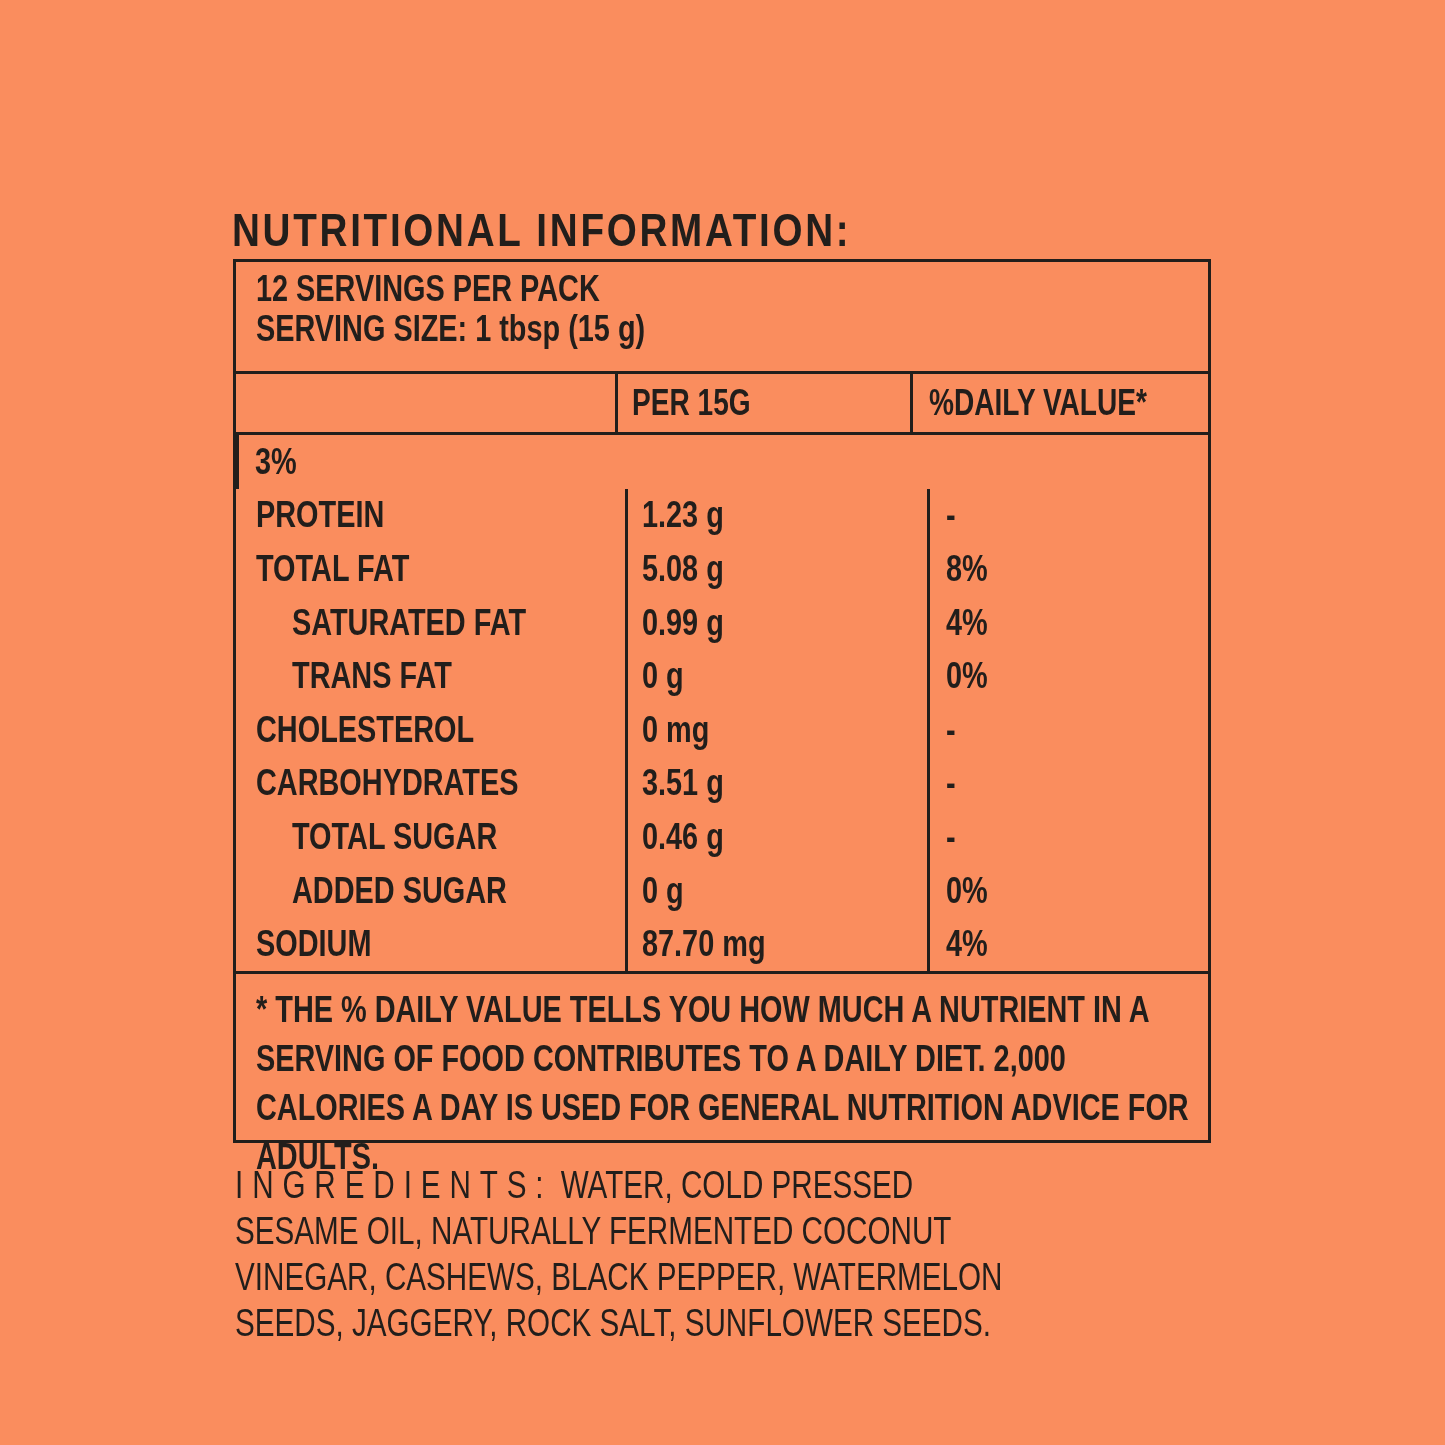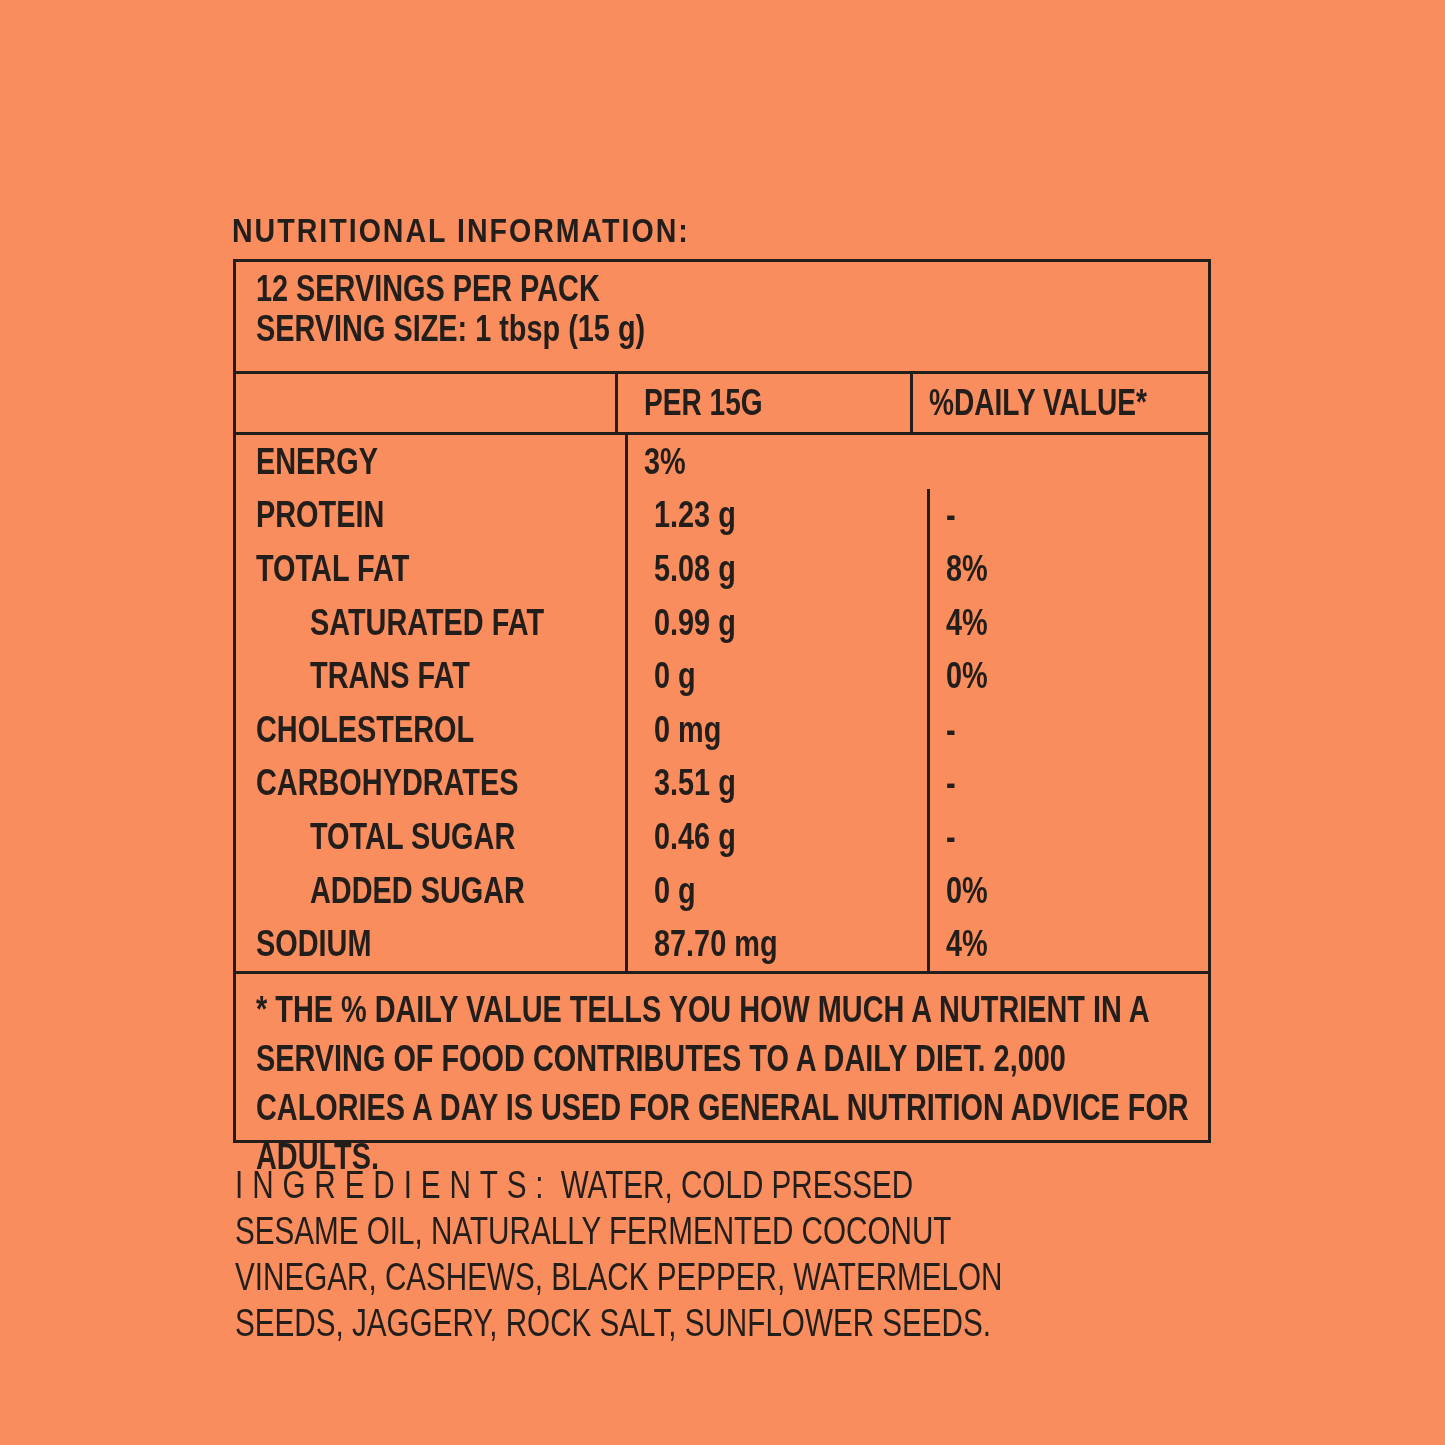"NUTRITIONAL INFORMATION:" .heading { font-size: 34px -> 46px }
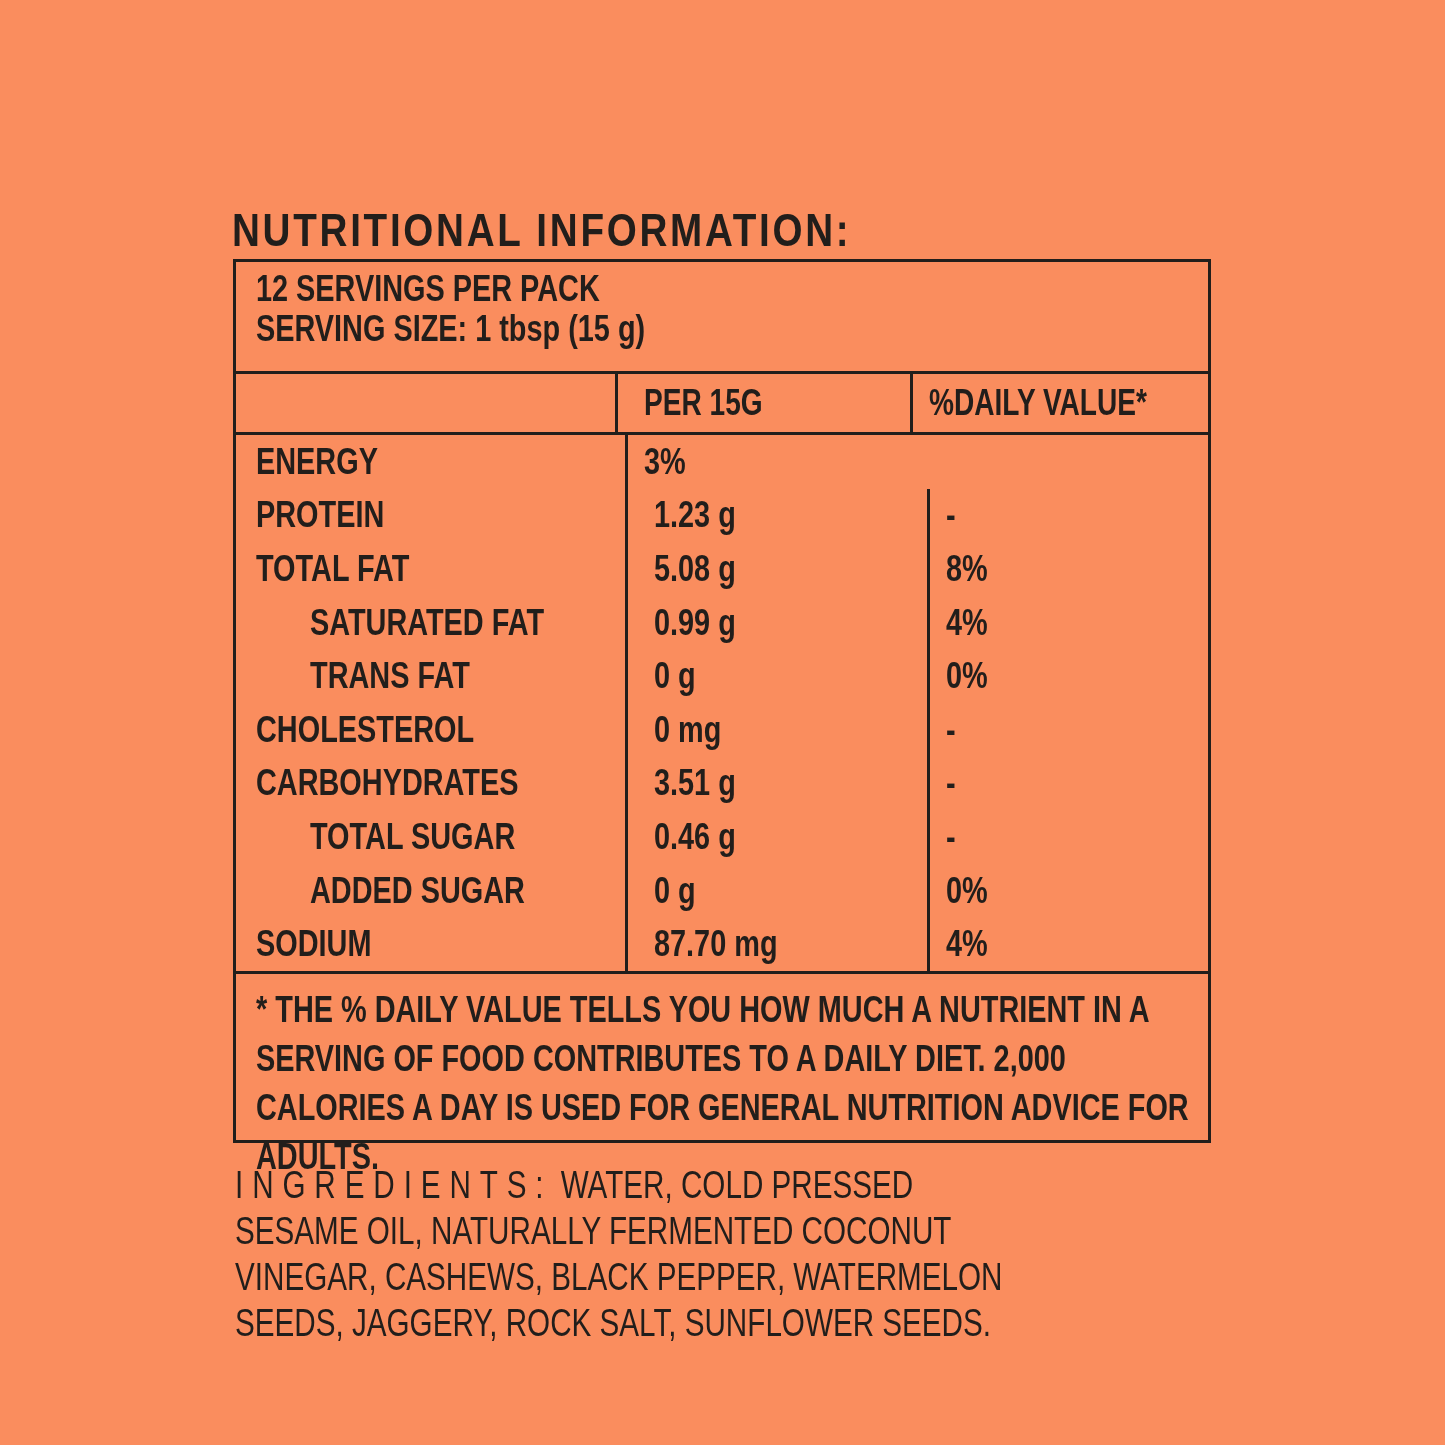"PER 15G" .c2 { padding-left: 26px -> 14px }
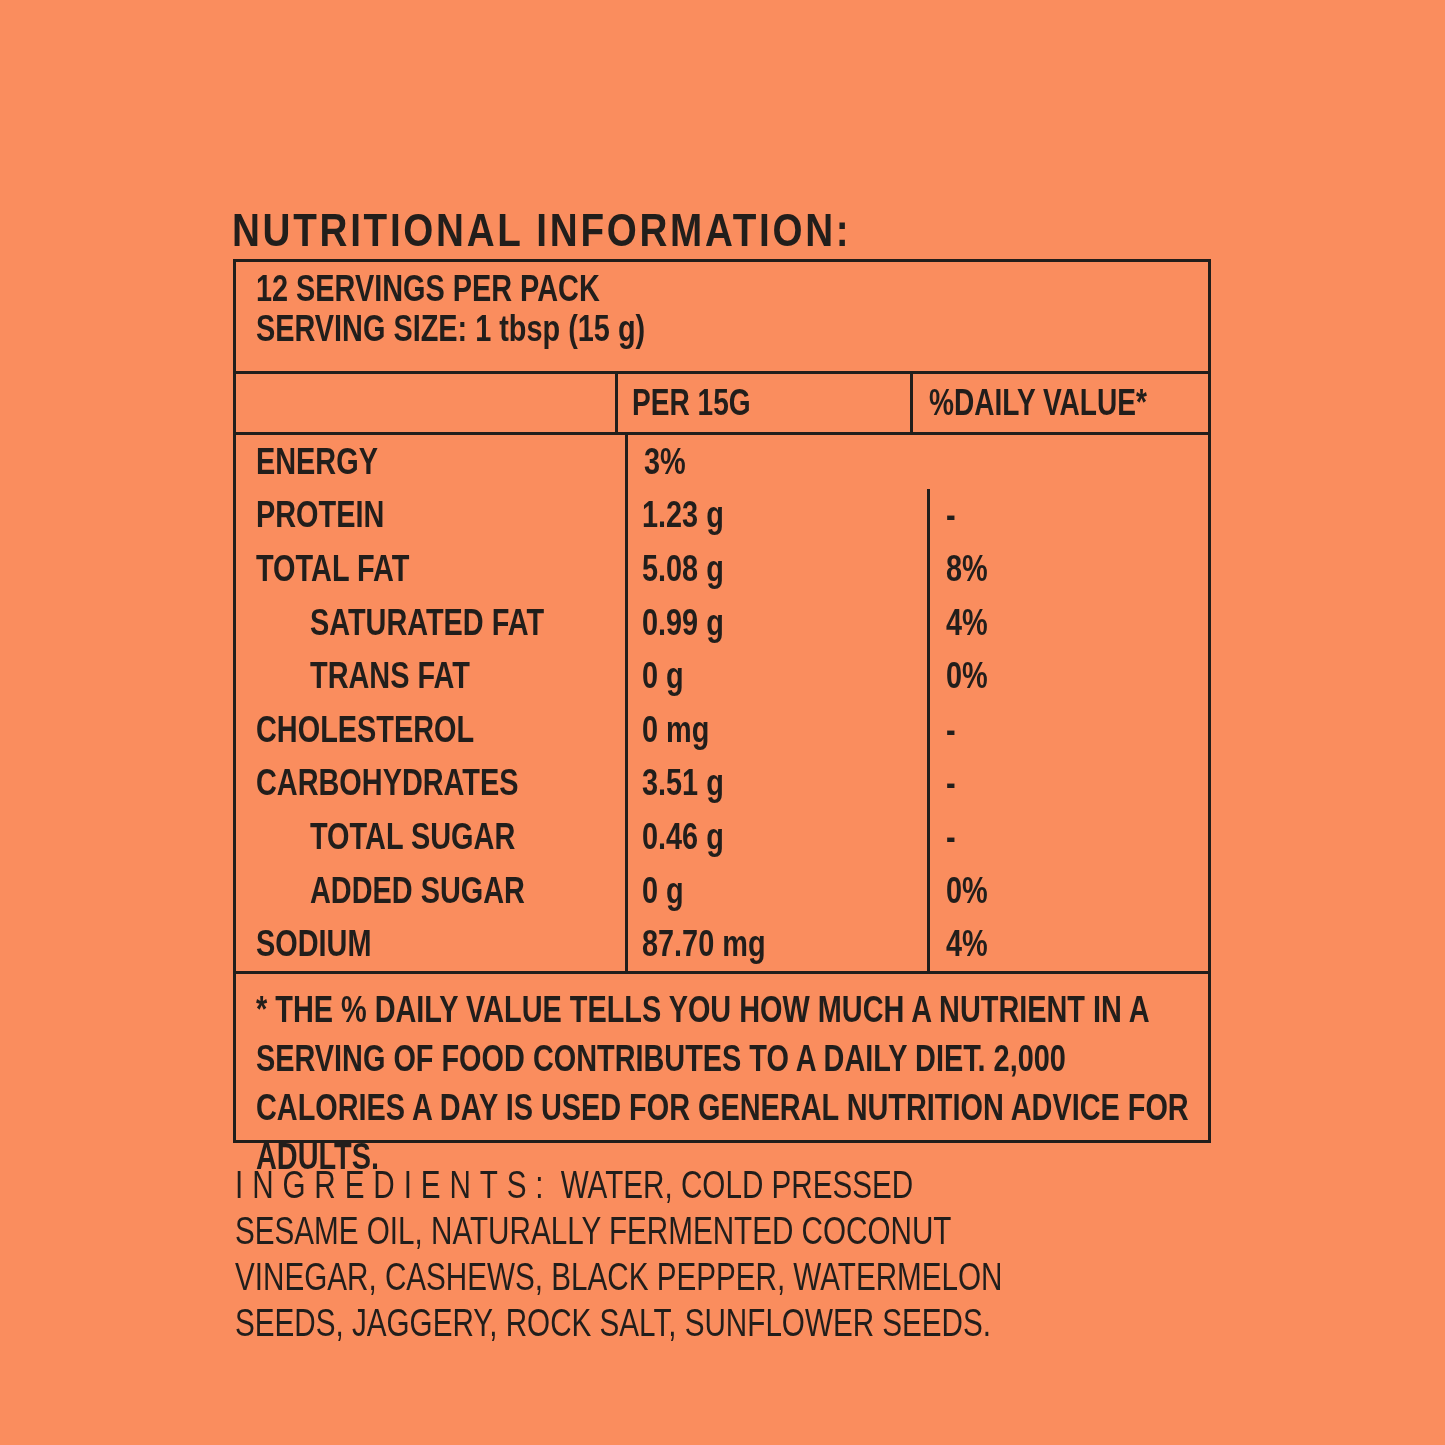"ENERGY" div.c1 { html: <div> <span>ENERGY</span> </div> -> none }
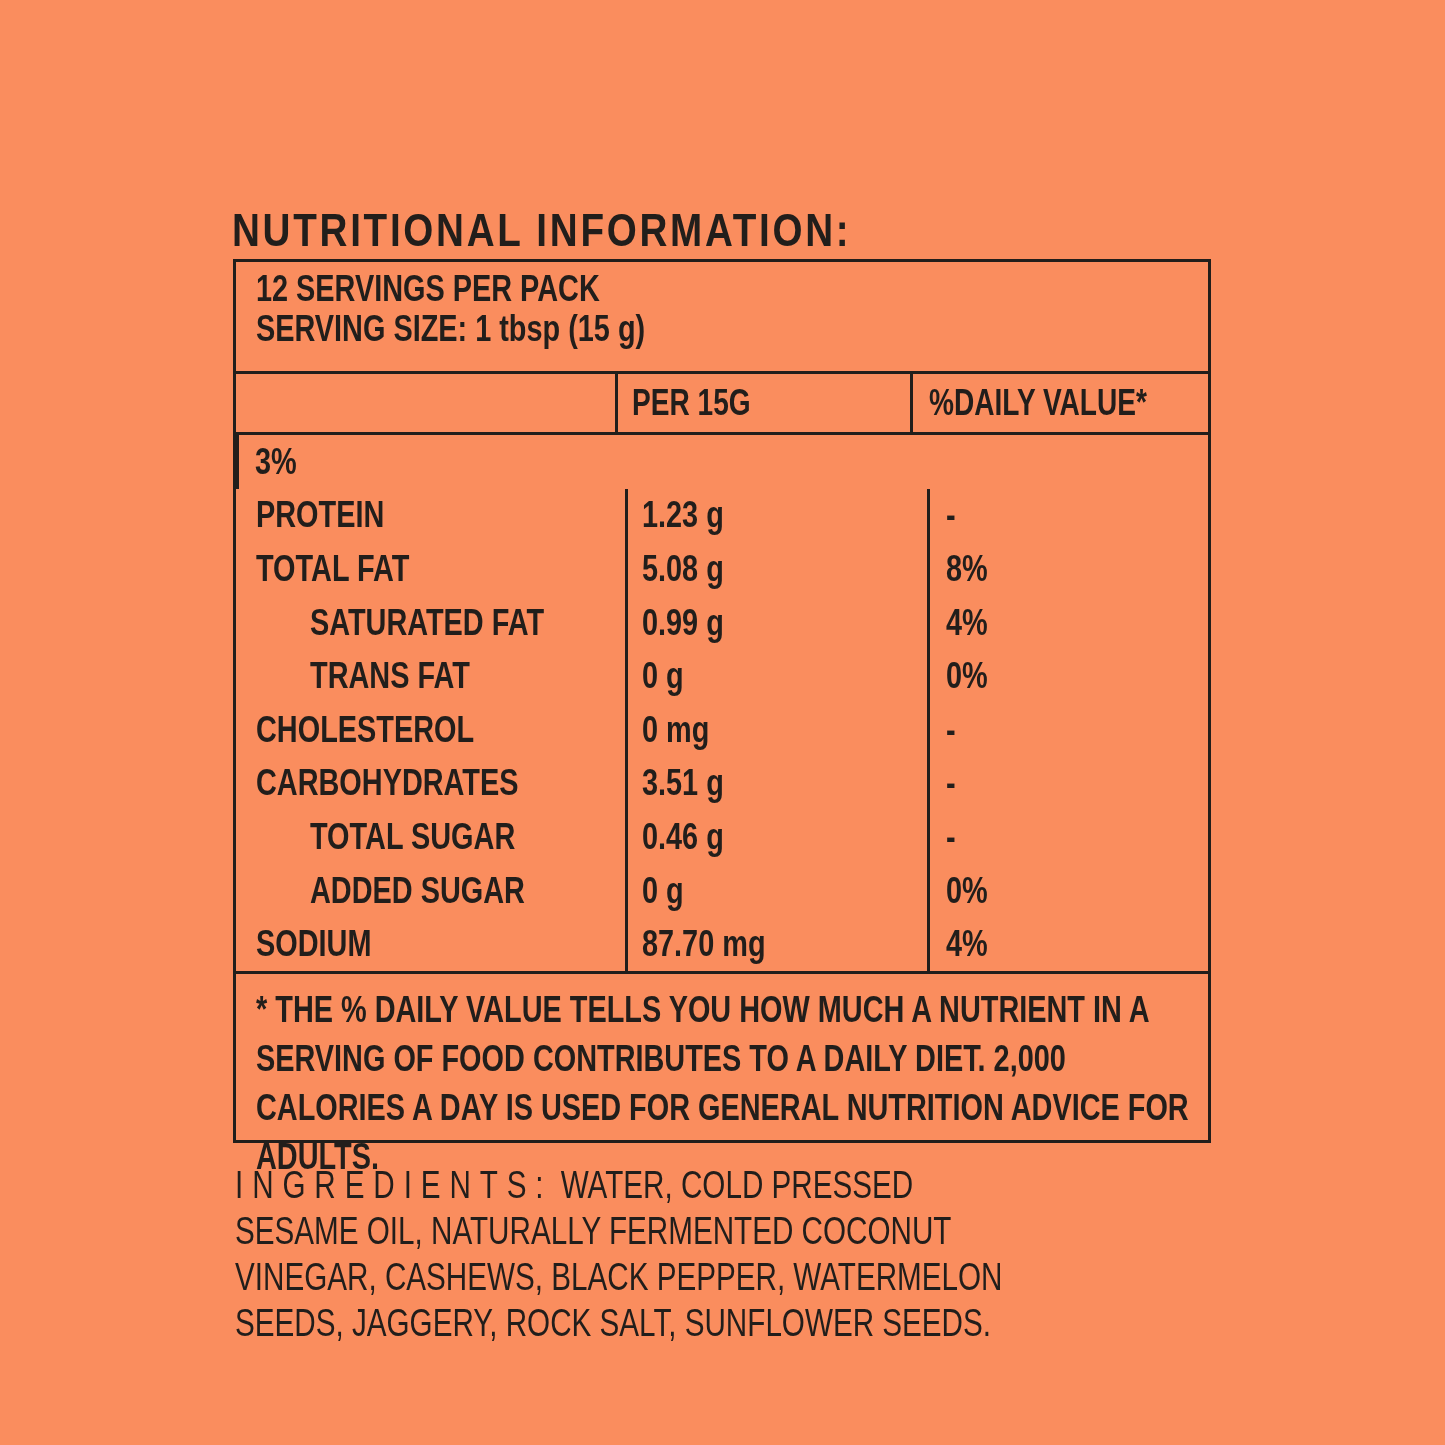"SATURATED FAT" .row.indent .c1 { padding-left: 74px -> 56px }
